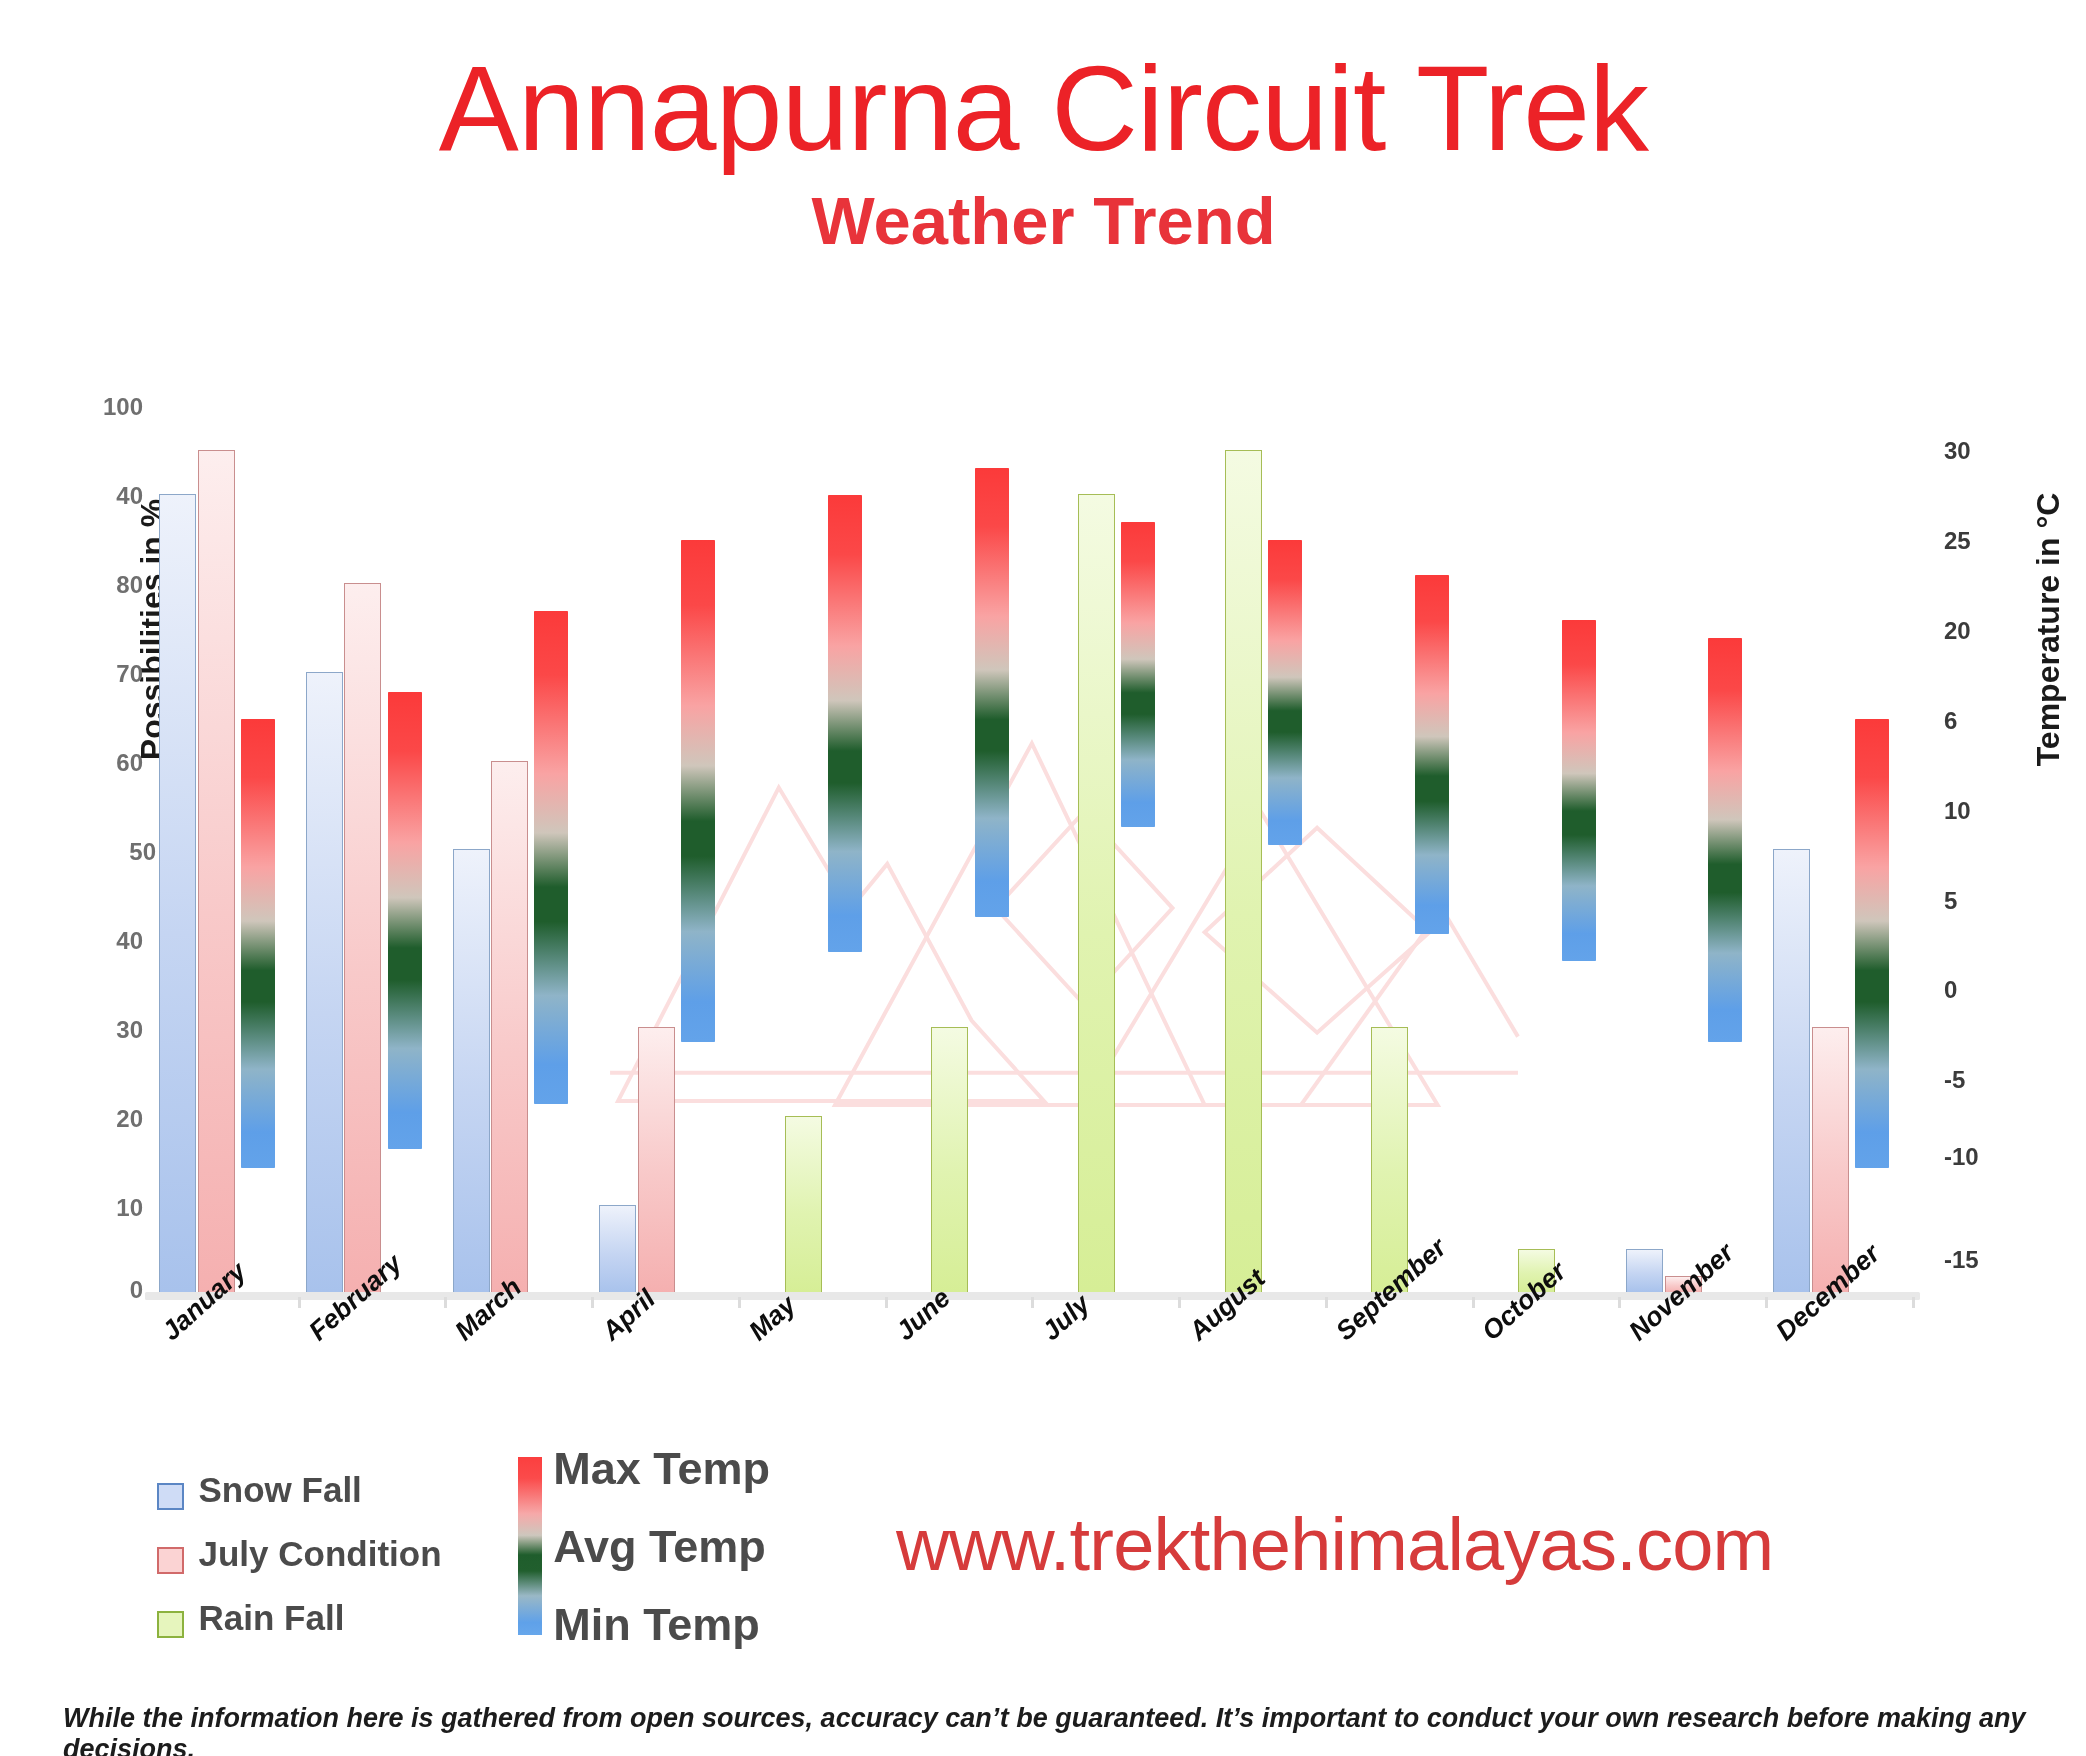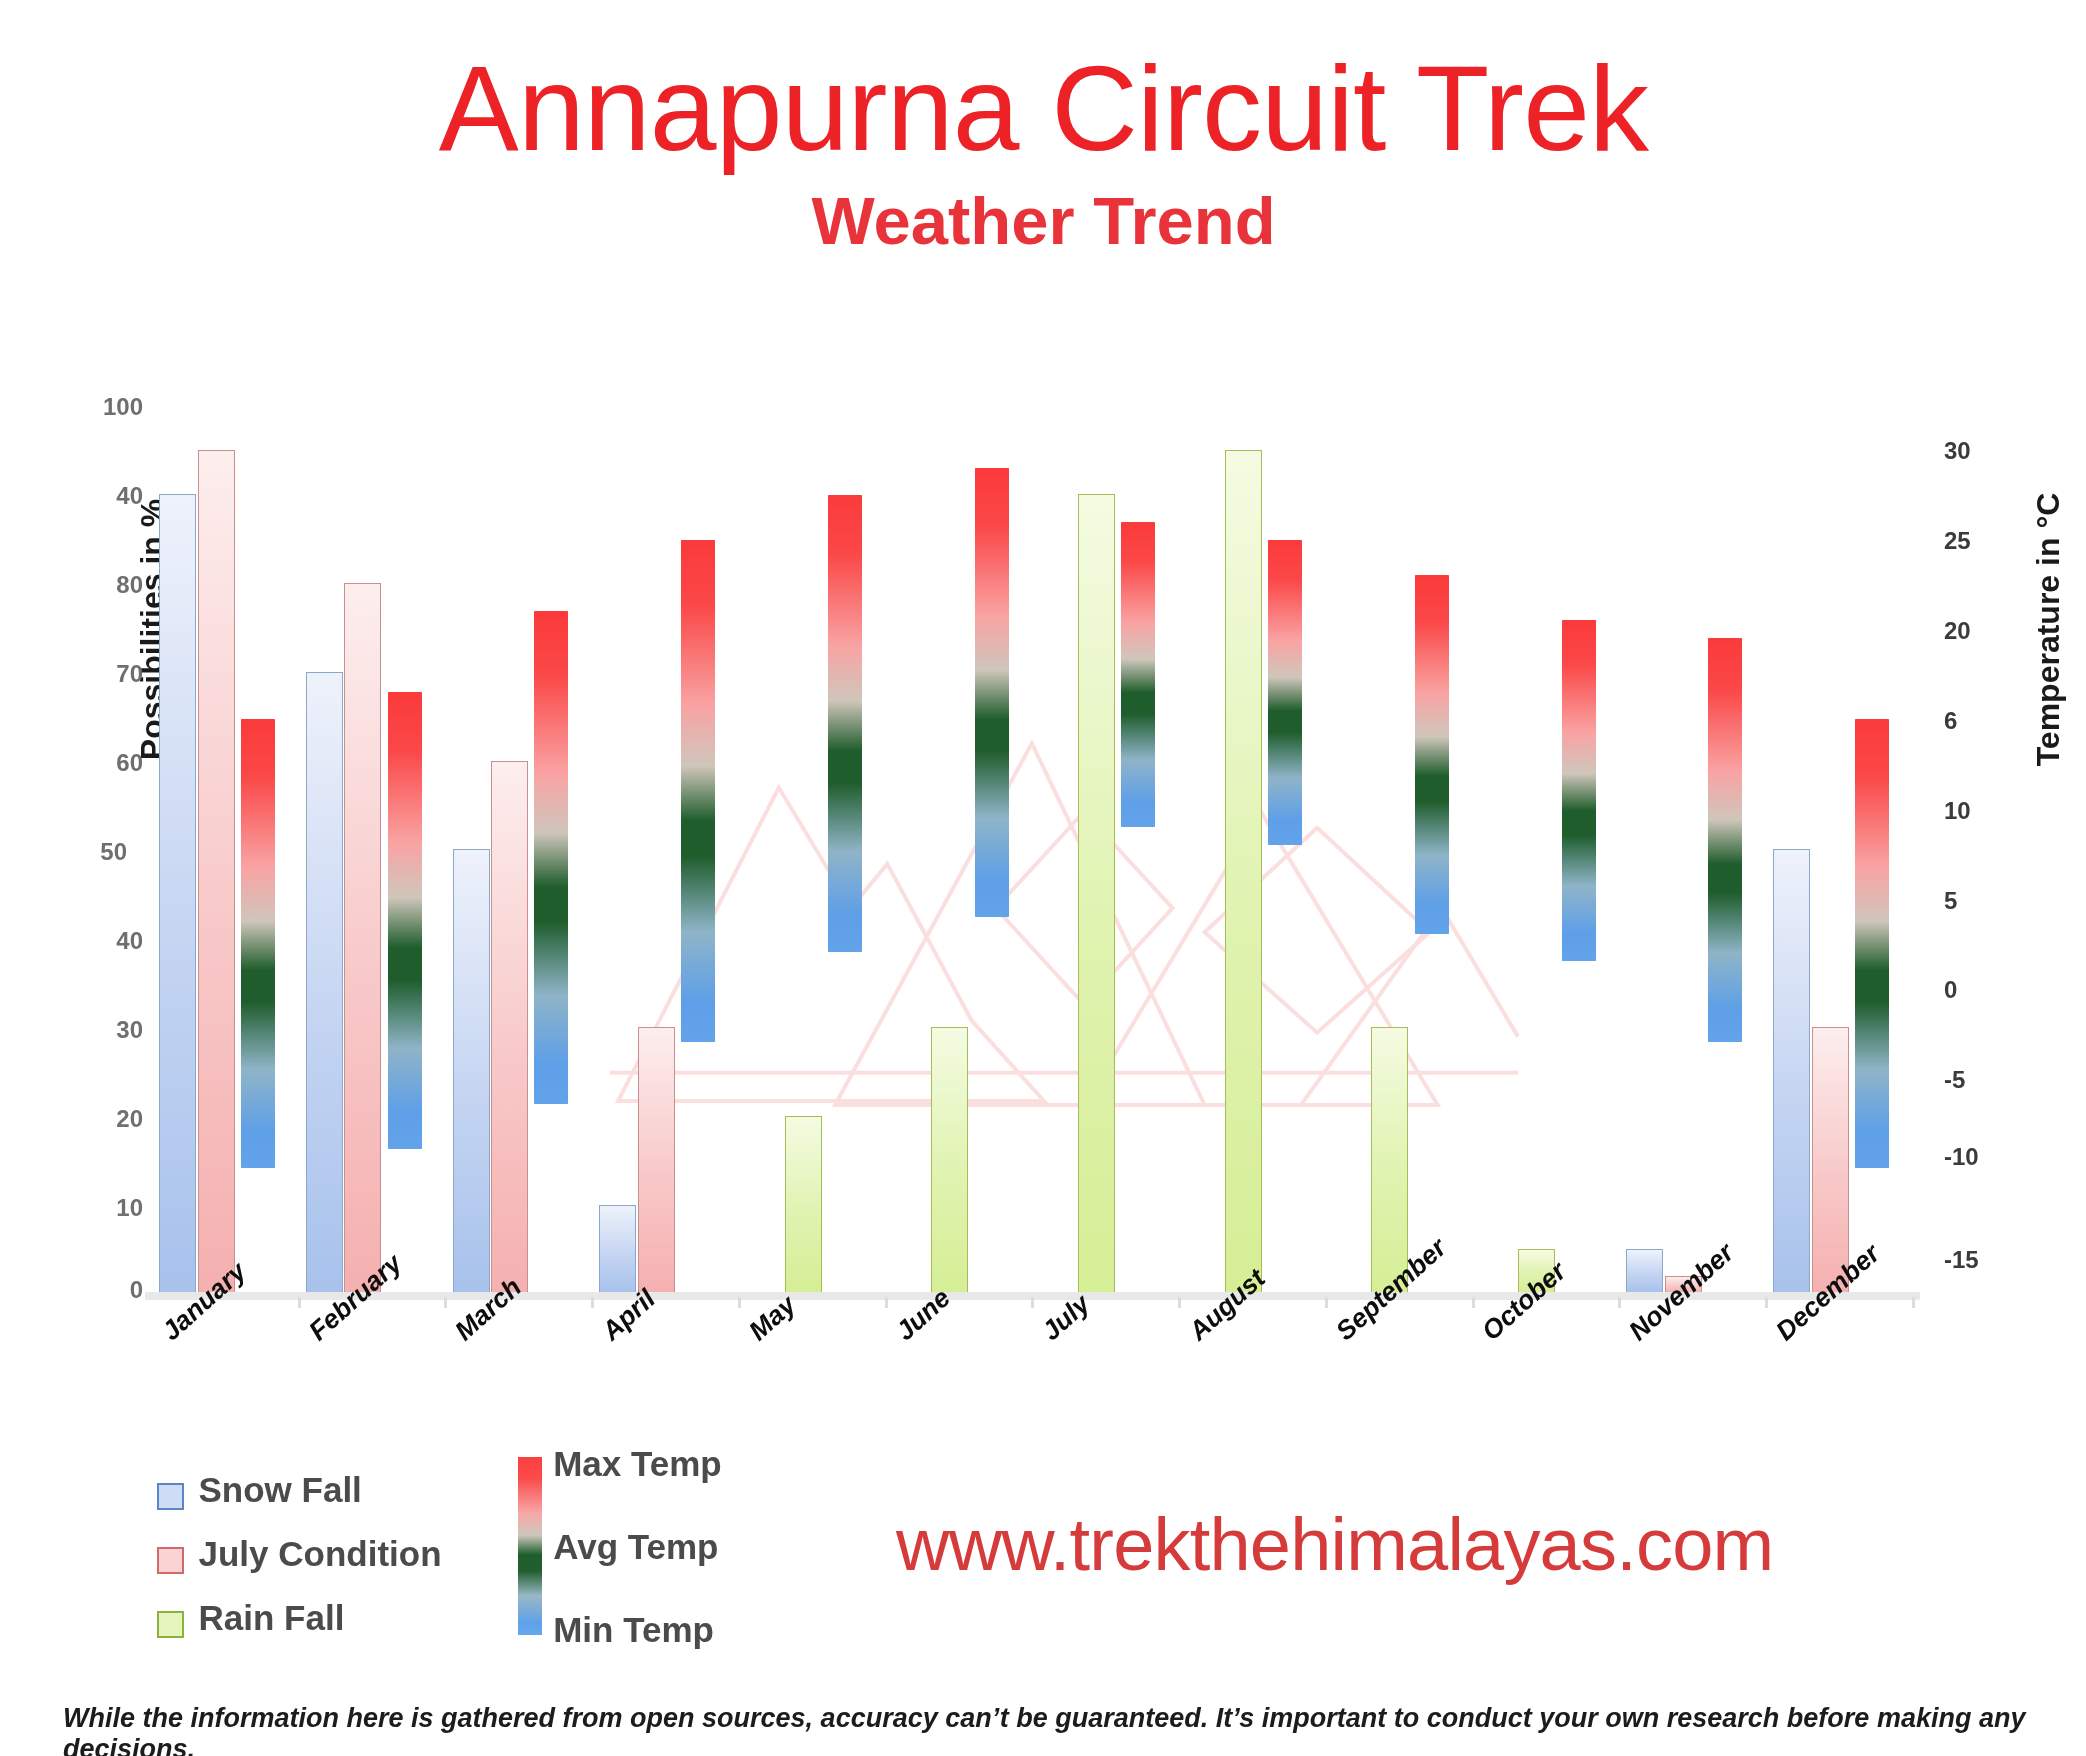"50" div.ylab { left: 55px -> 84px }
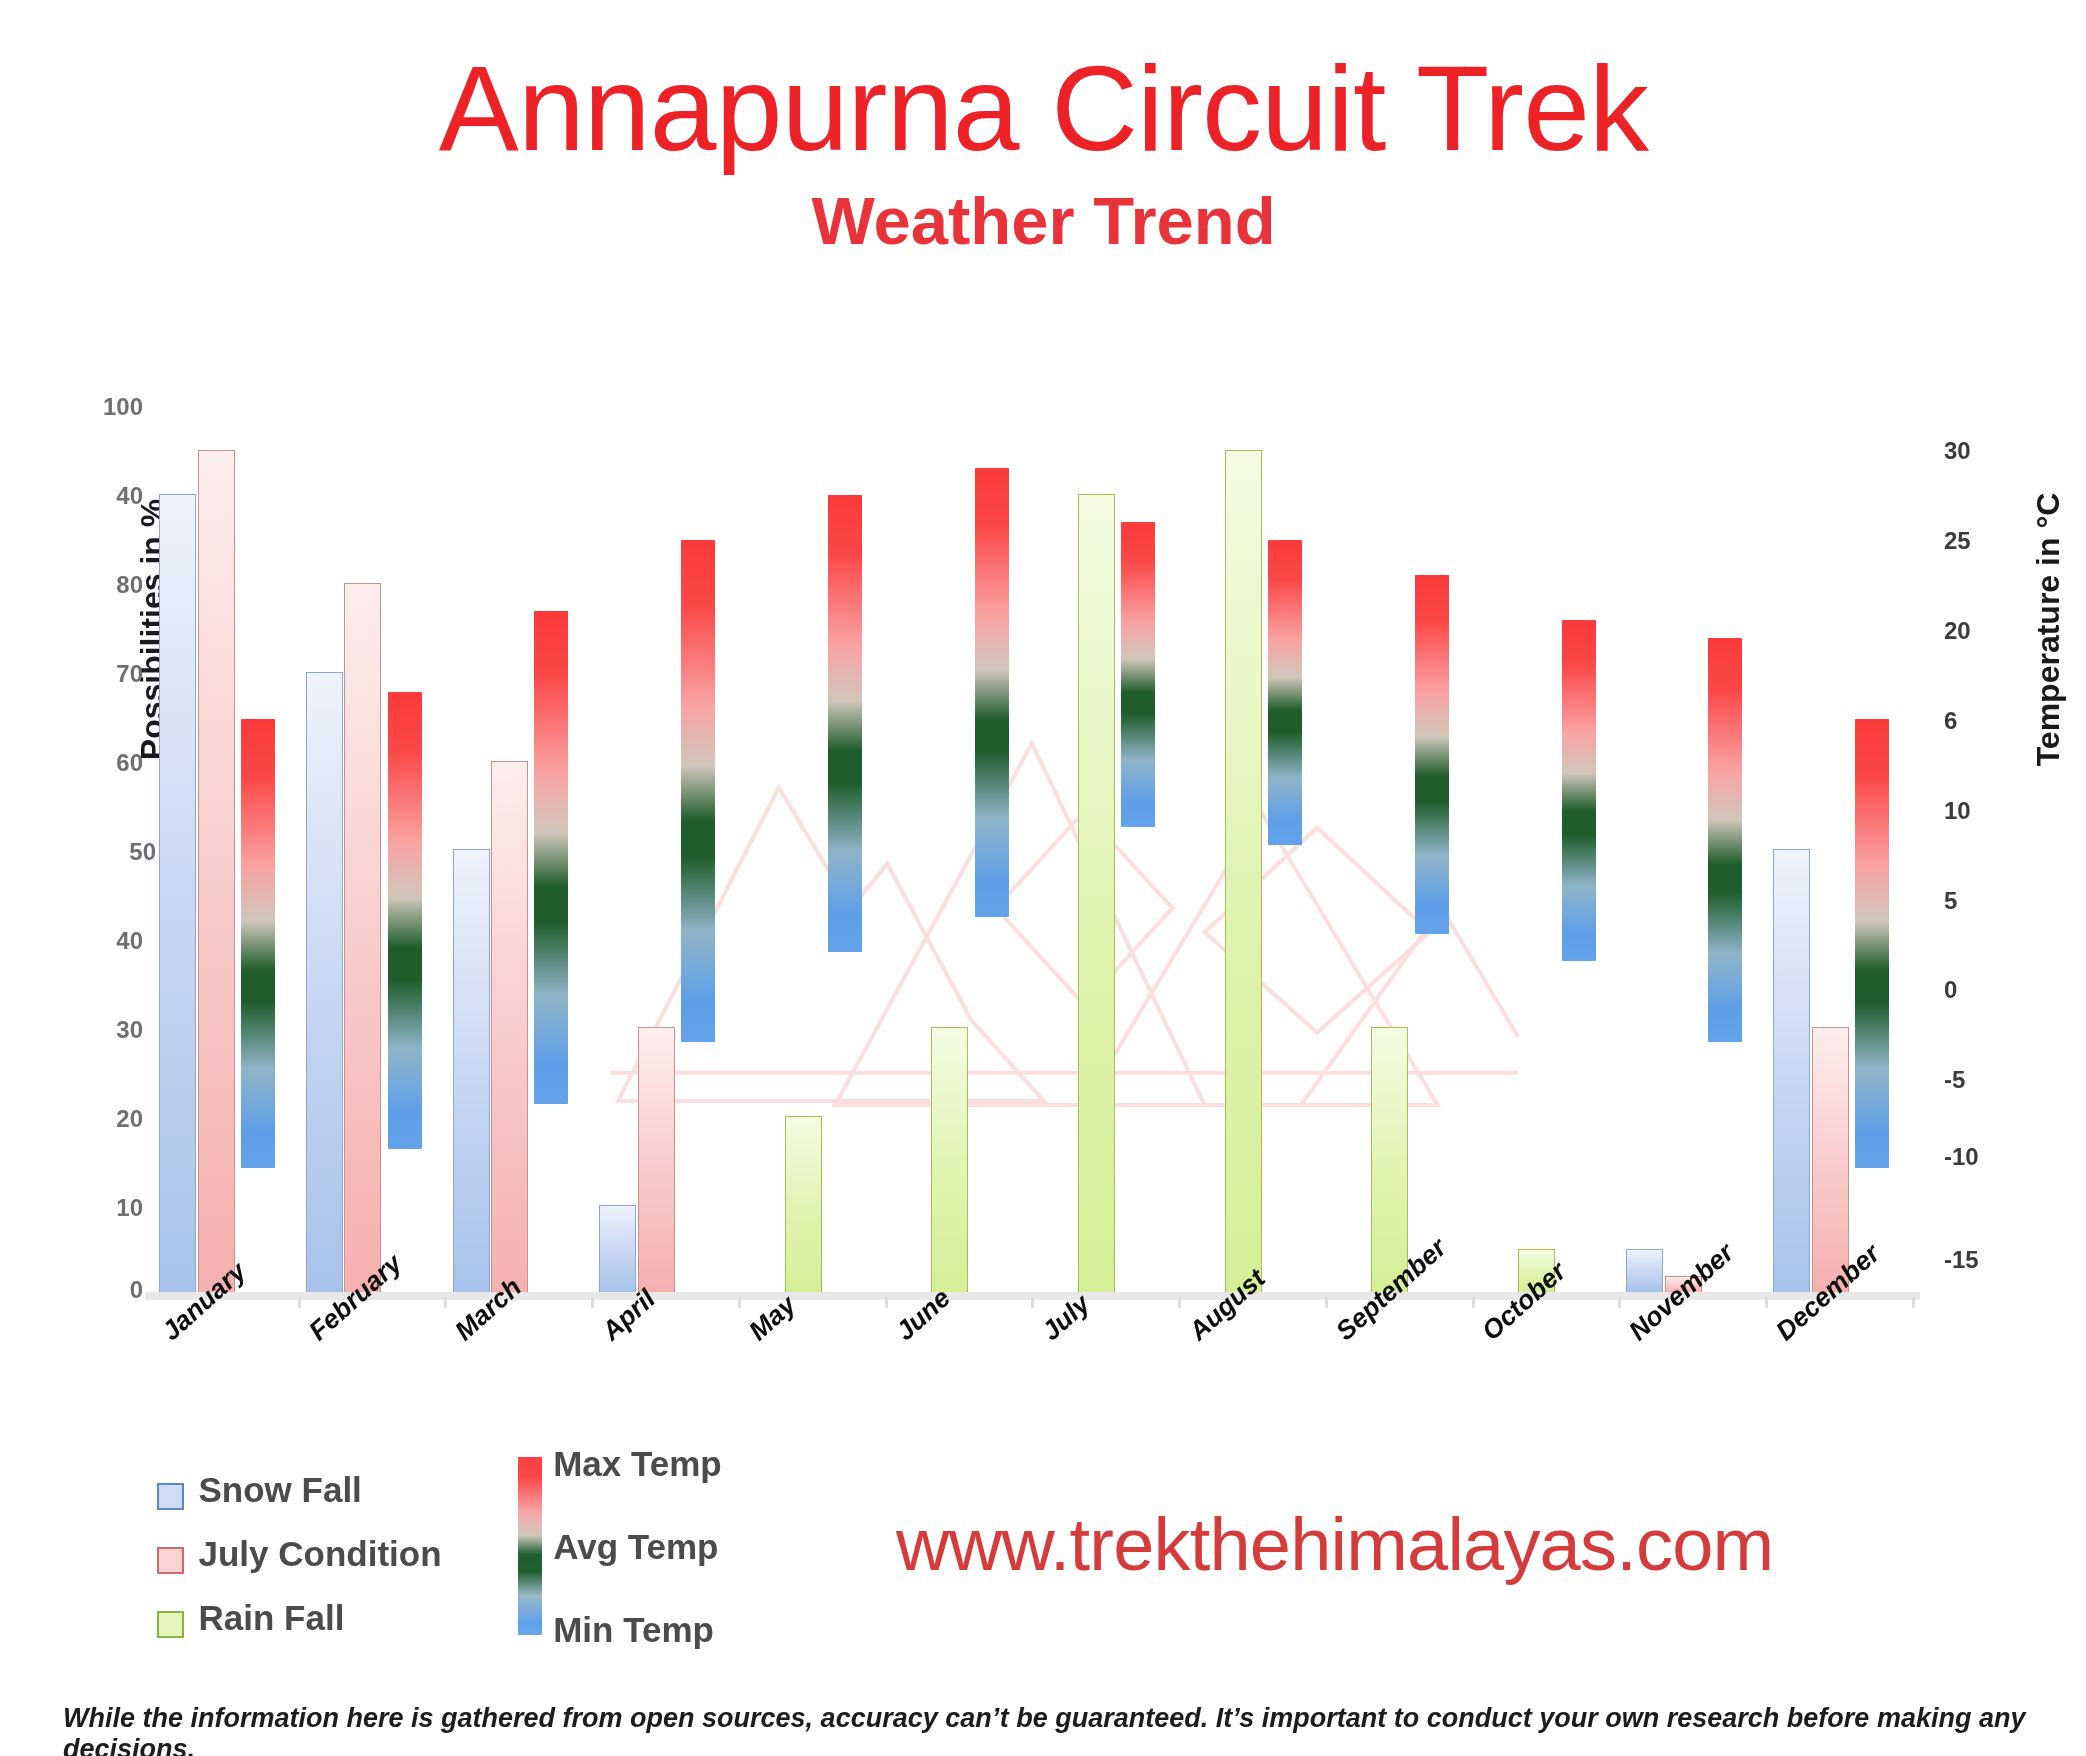"Max Temp" .leg-t-label { font-size: 35px -> 45px }
